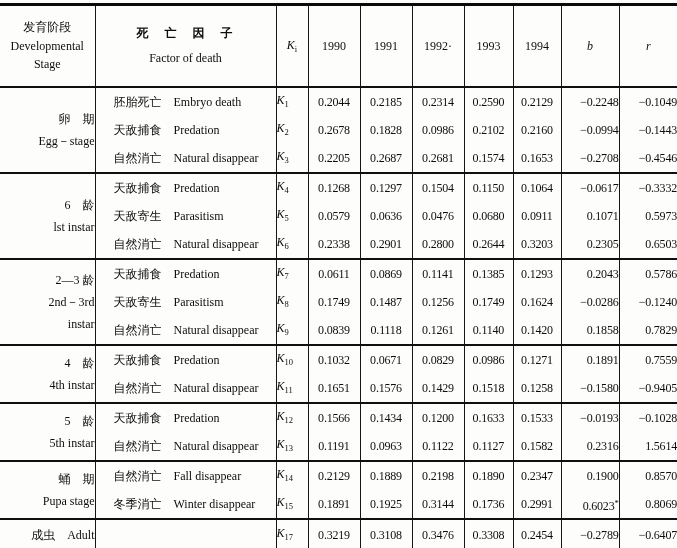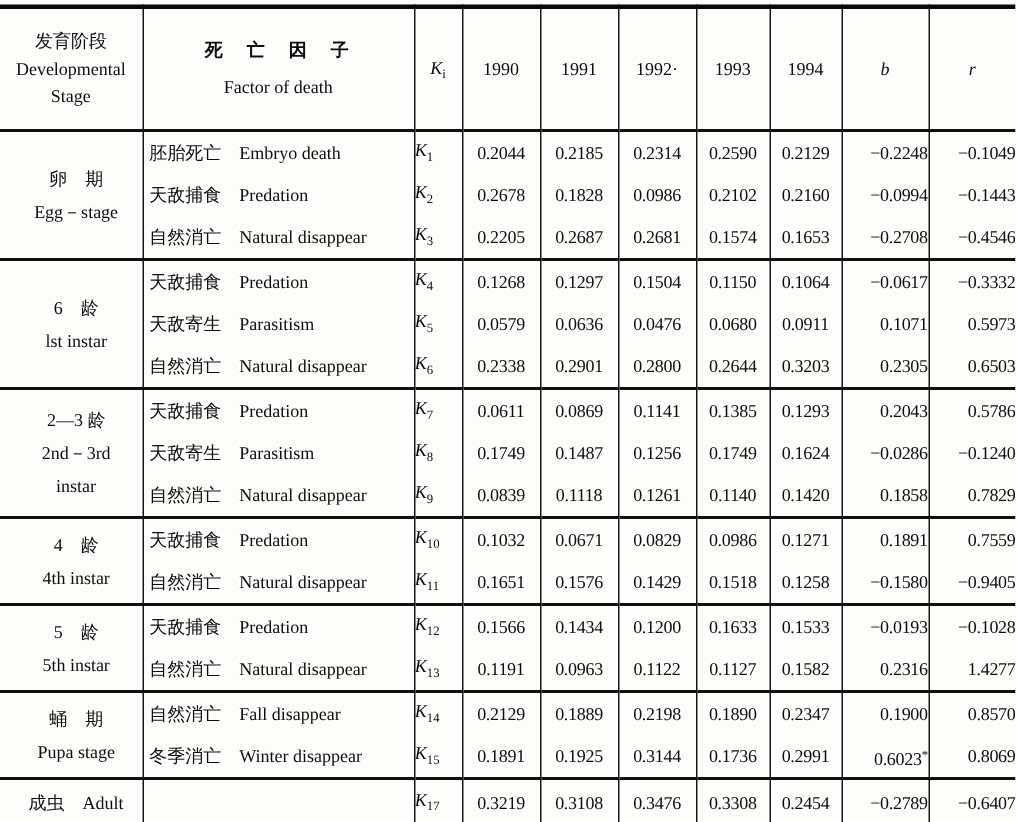"胚胎死亡 Embryo death" td.factor-cell { padding-left: 4px -> 18px }
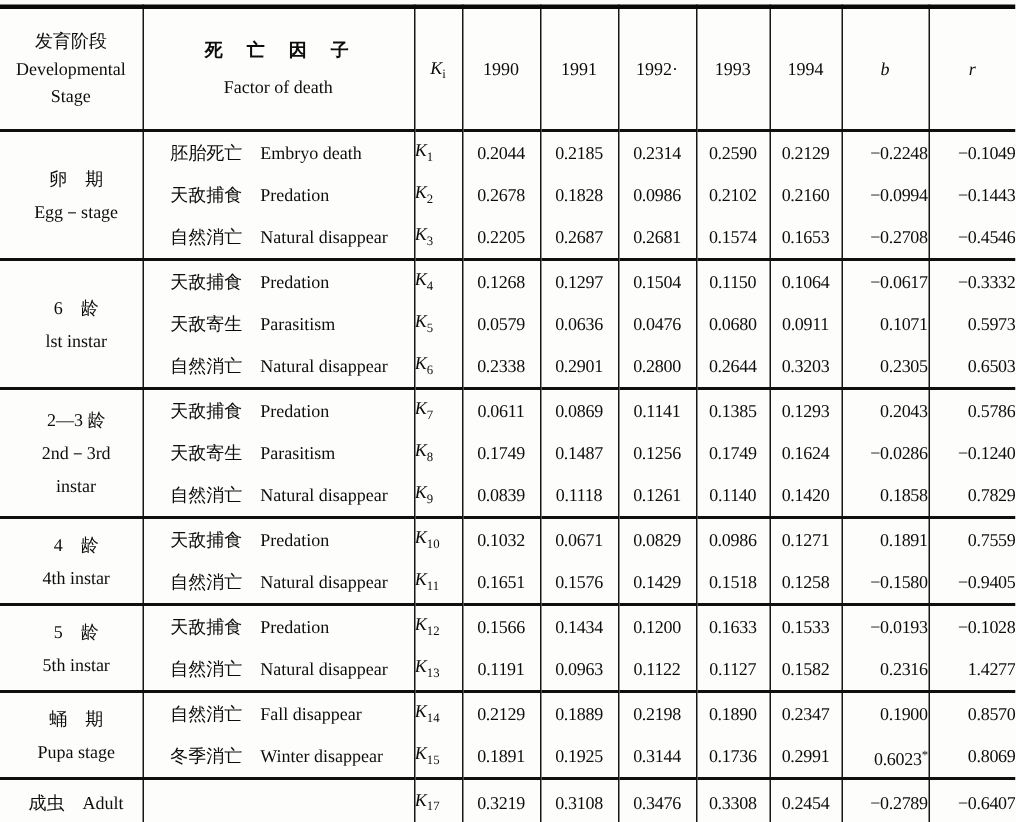"卵 期" td.stage-cell { text-align: center -> right }
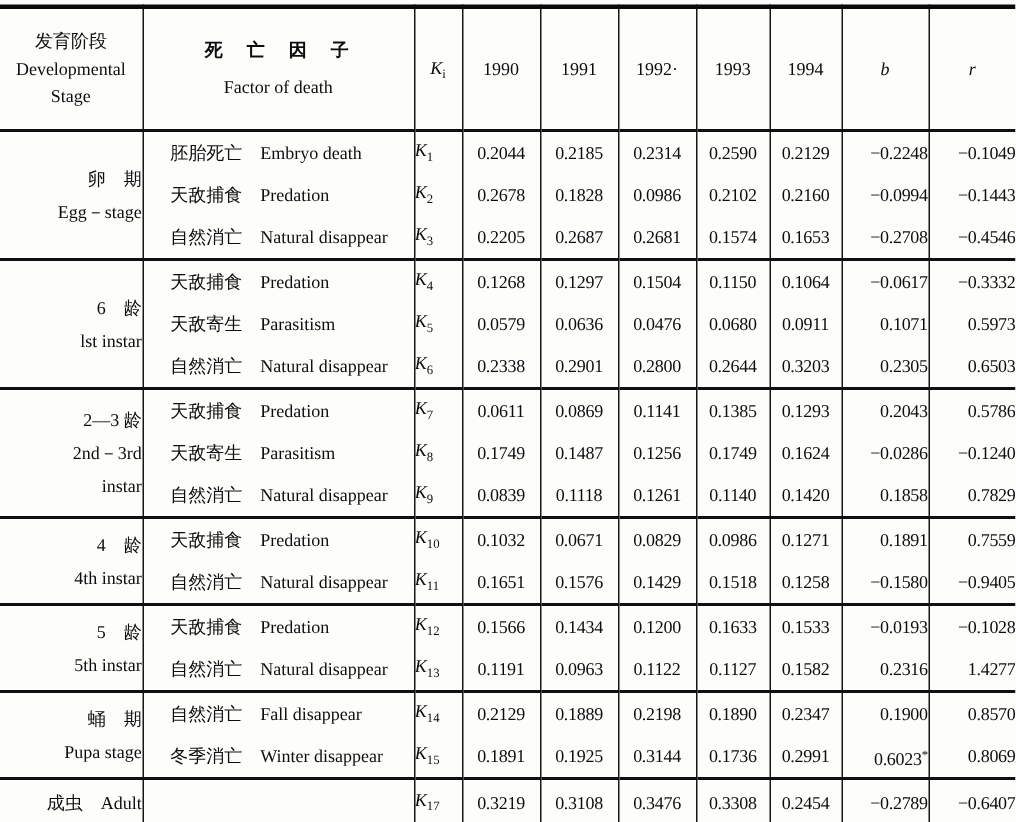"1.4277" td.val-cell { text: 1.4277 -> 1.5614 }
